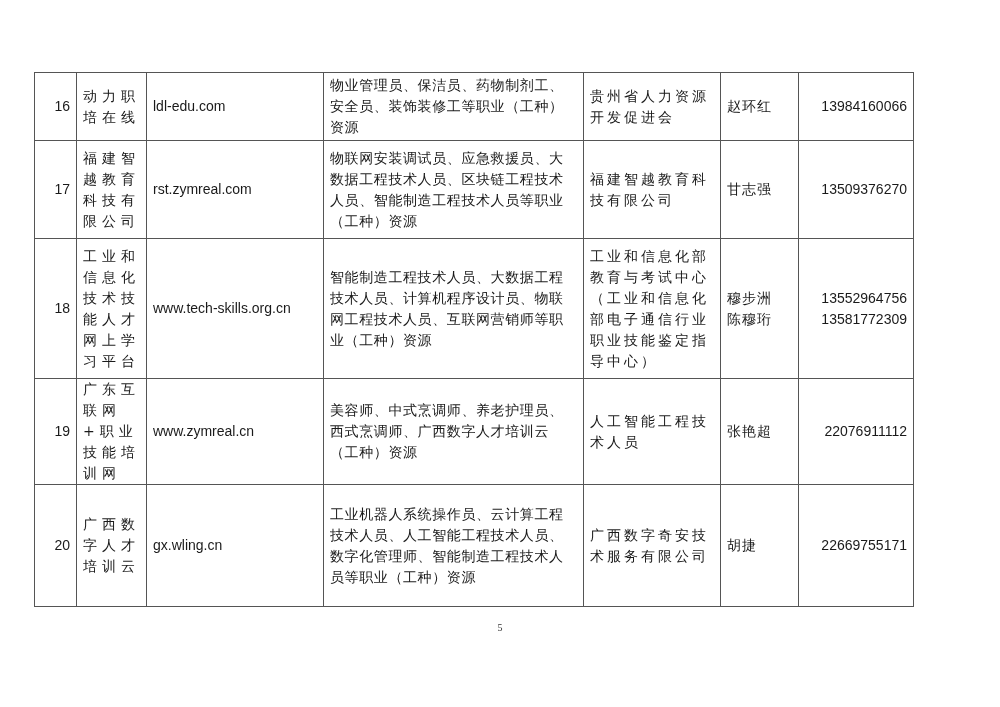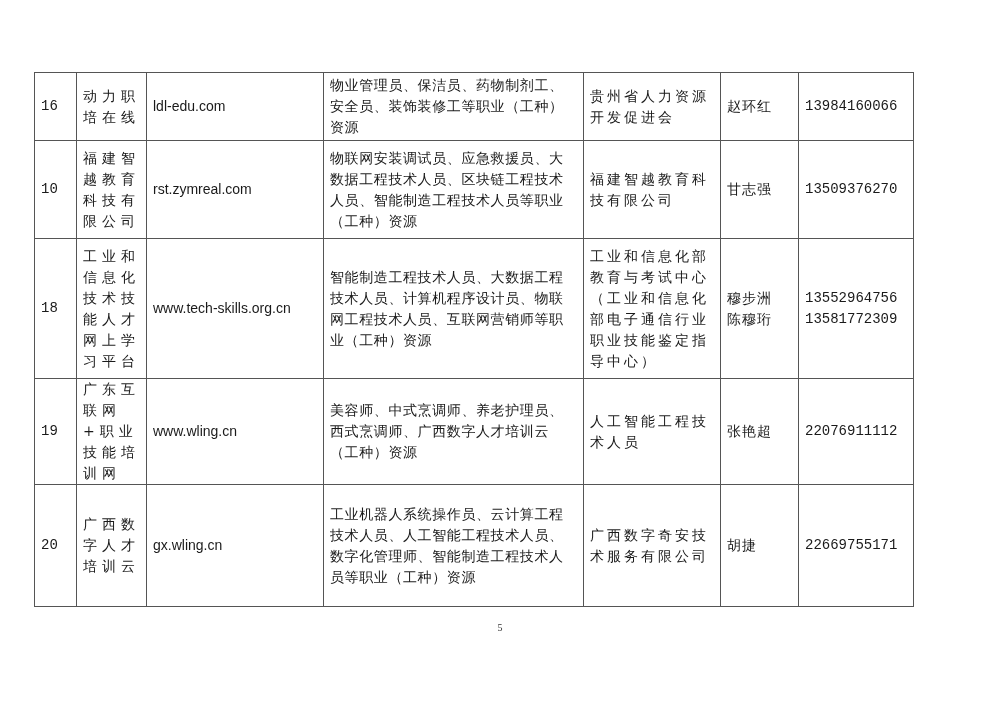"16" .col-no { font-family: Liberation Mono, monospace -> Liberation Sans, sans-serif; text-align: left -> right }
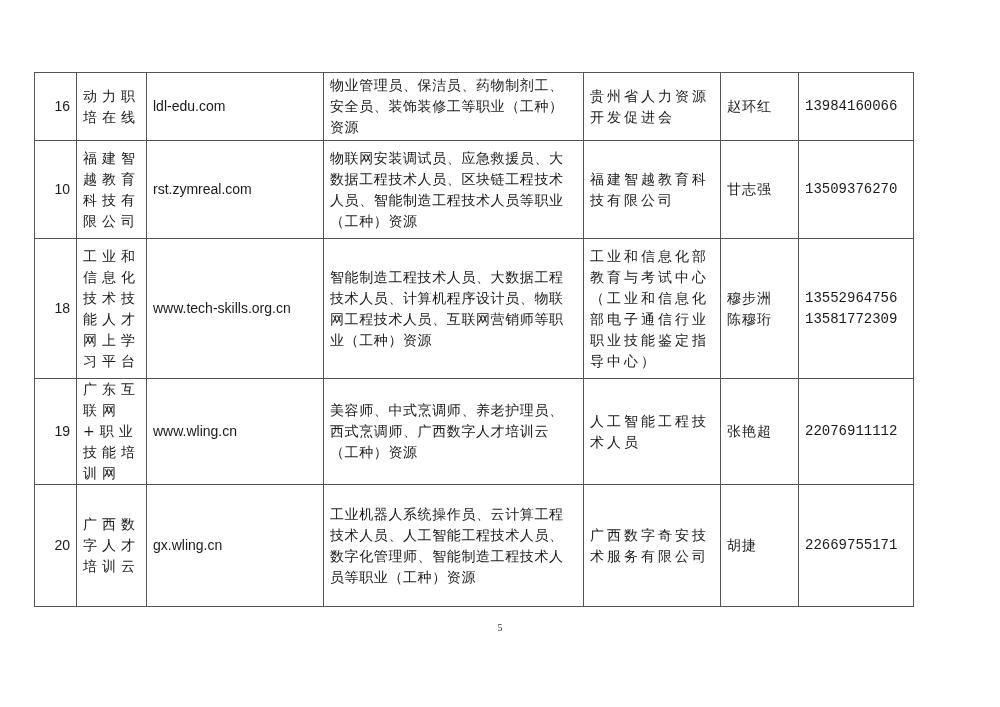"13984160066" .col-phone { font-family: Liberation Mono, monospace -> Liberation Sans, sans-serif; text-align: left -> right }
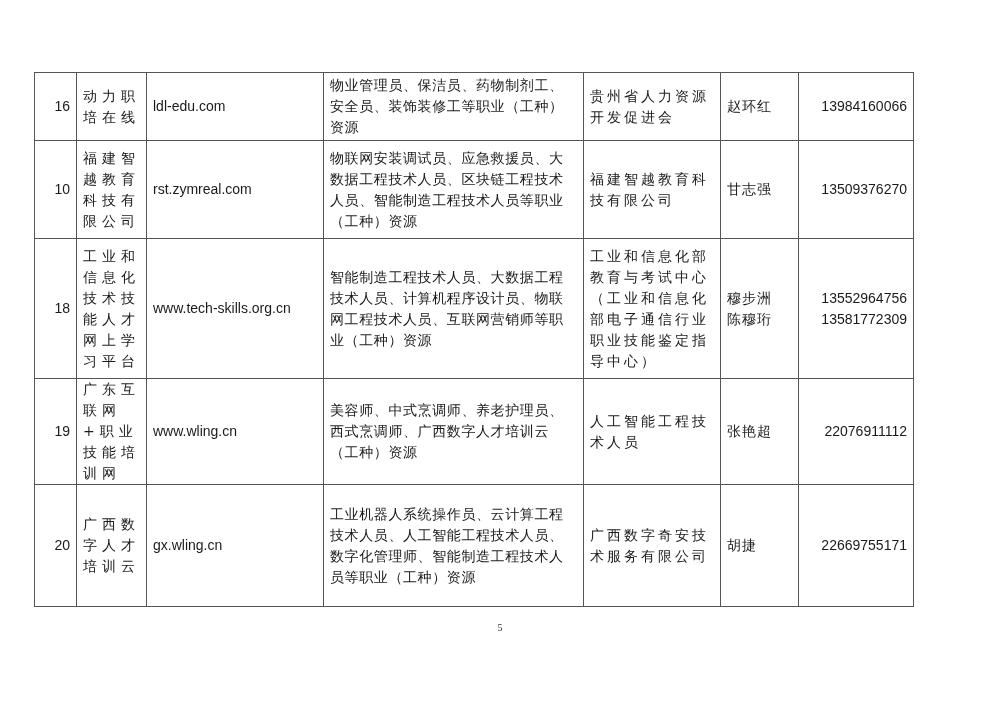"10" td.col-no { text: 10 -> 17 }
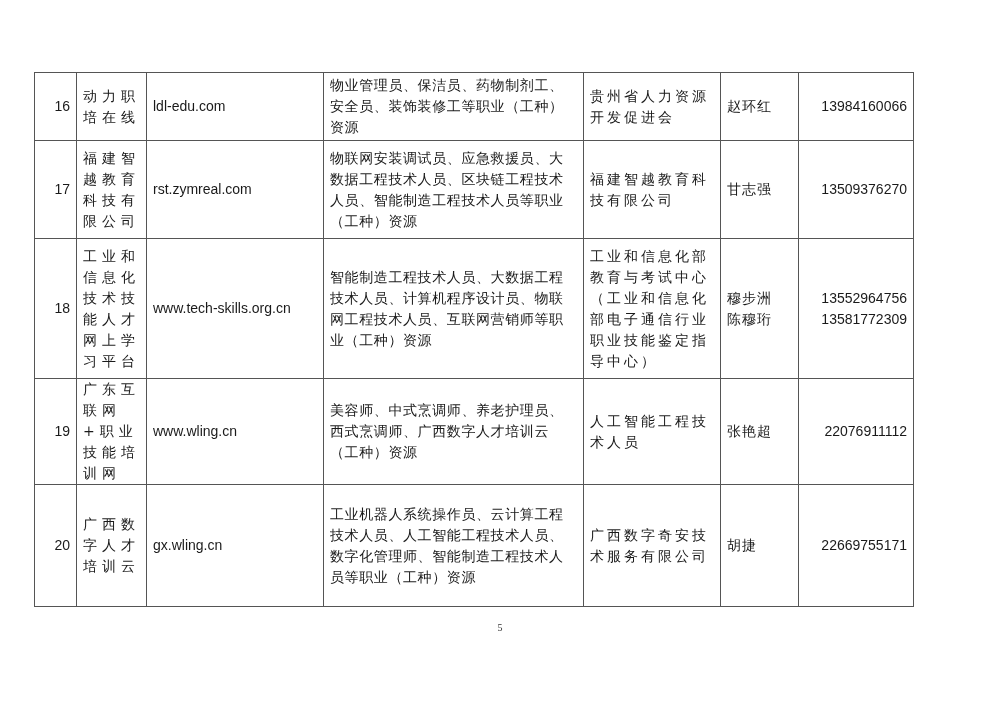"www.wling.cn" td.col-url { text: www.wling.cn -> www.zymreal.cn }
